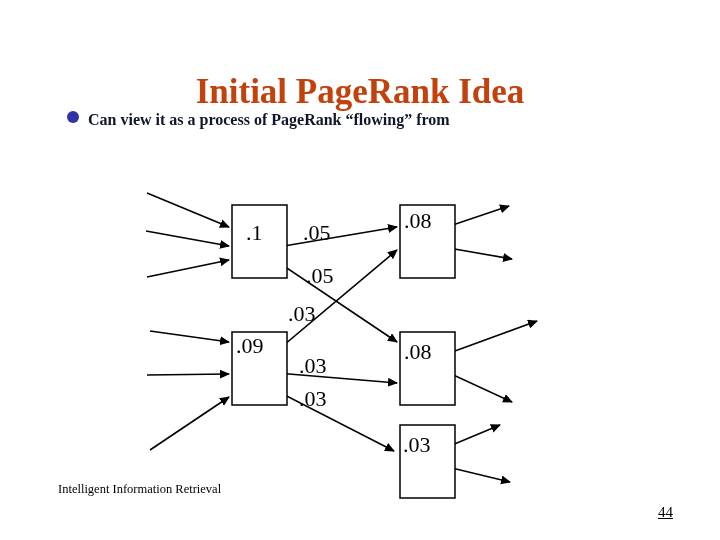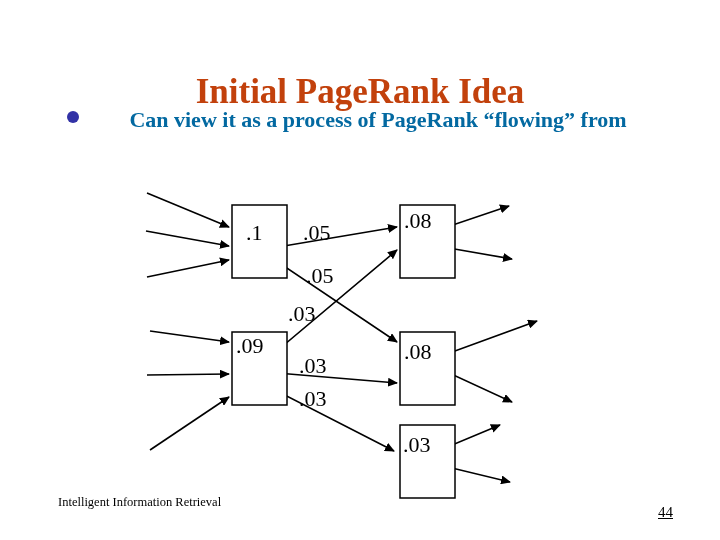"Can view it as a" .bullet-text { color: #0369a1 -> #0f172a; font-size: 22px -> 16px; text-align: center -> none }
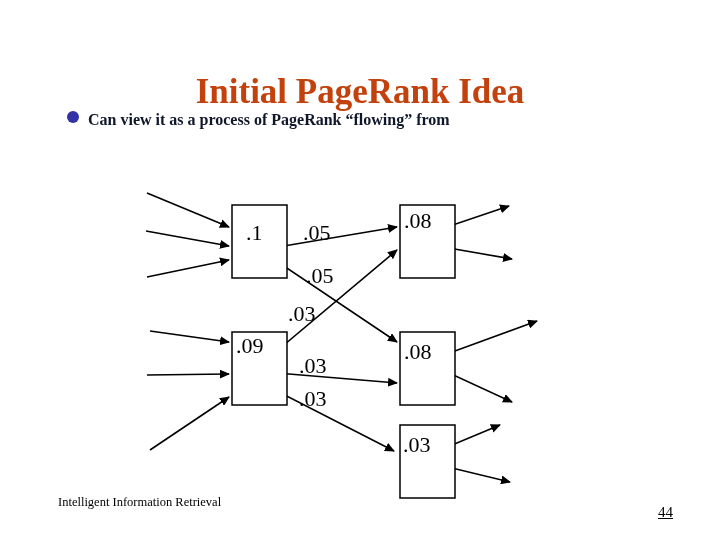"Intelligent Information Retrieval" .footer { top: 495px -> 482px }
